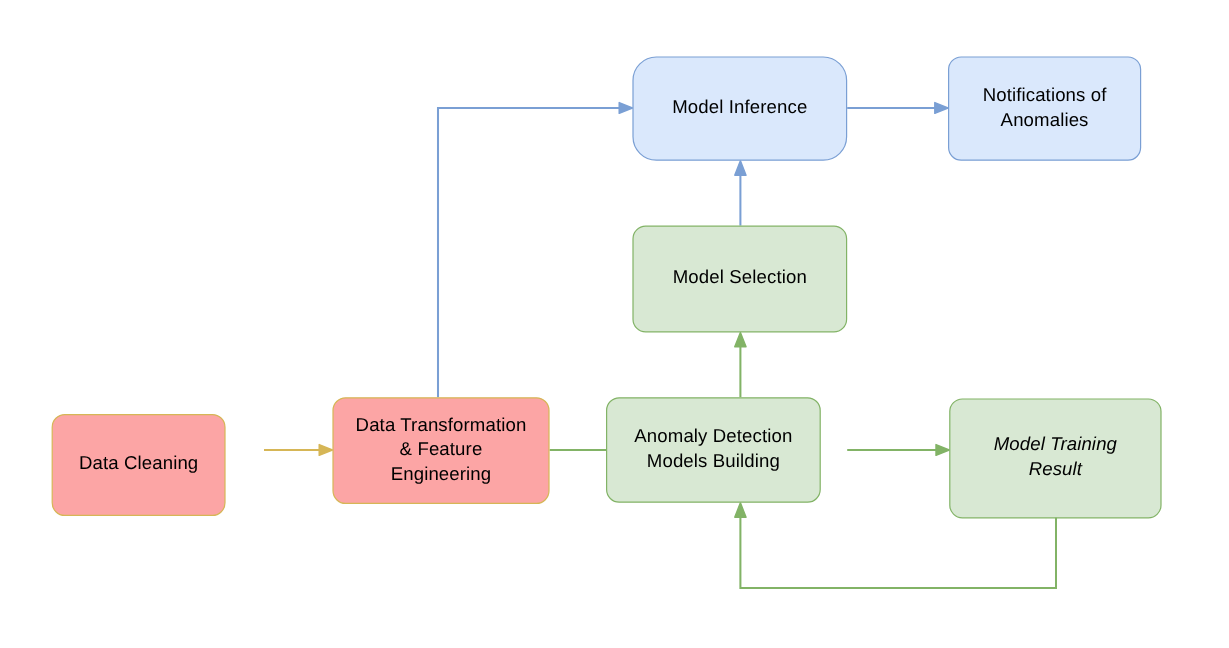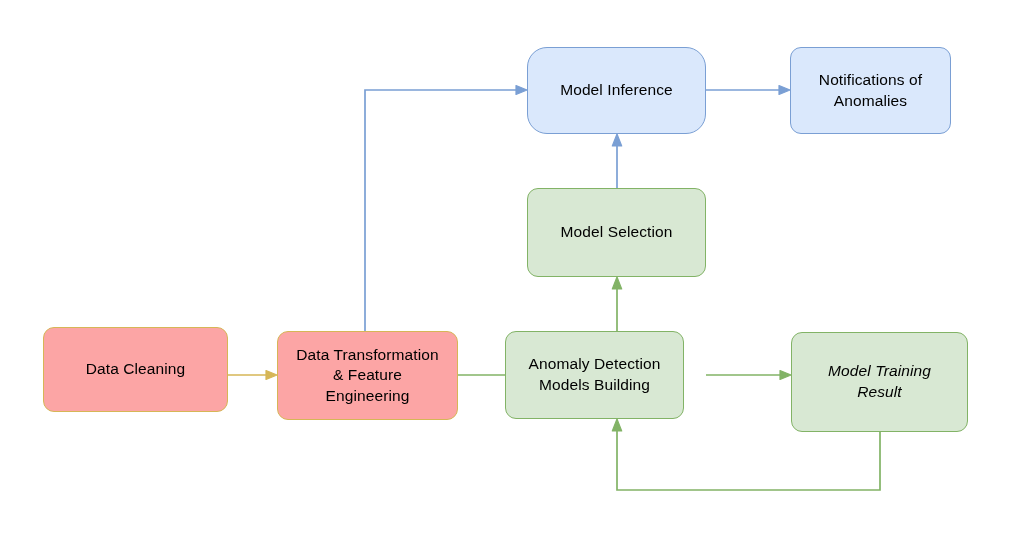"Data Cleaning" div.node { top: 327px -> 345px; width: 185px -> 145px }
